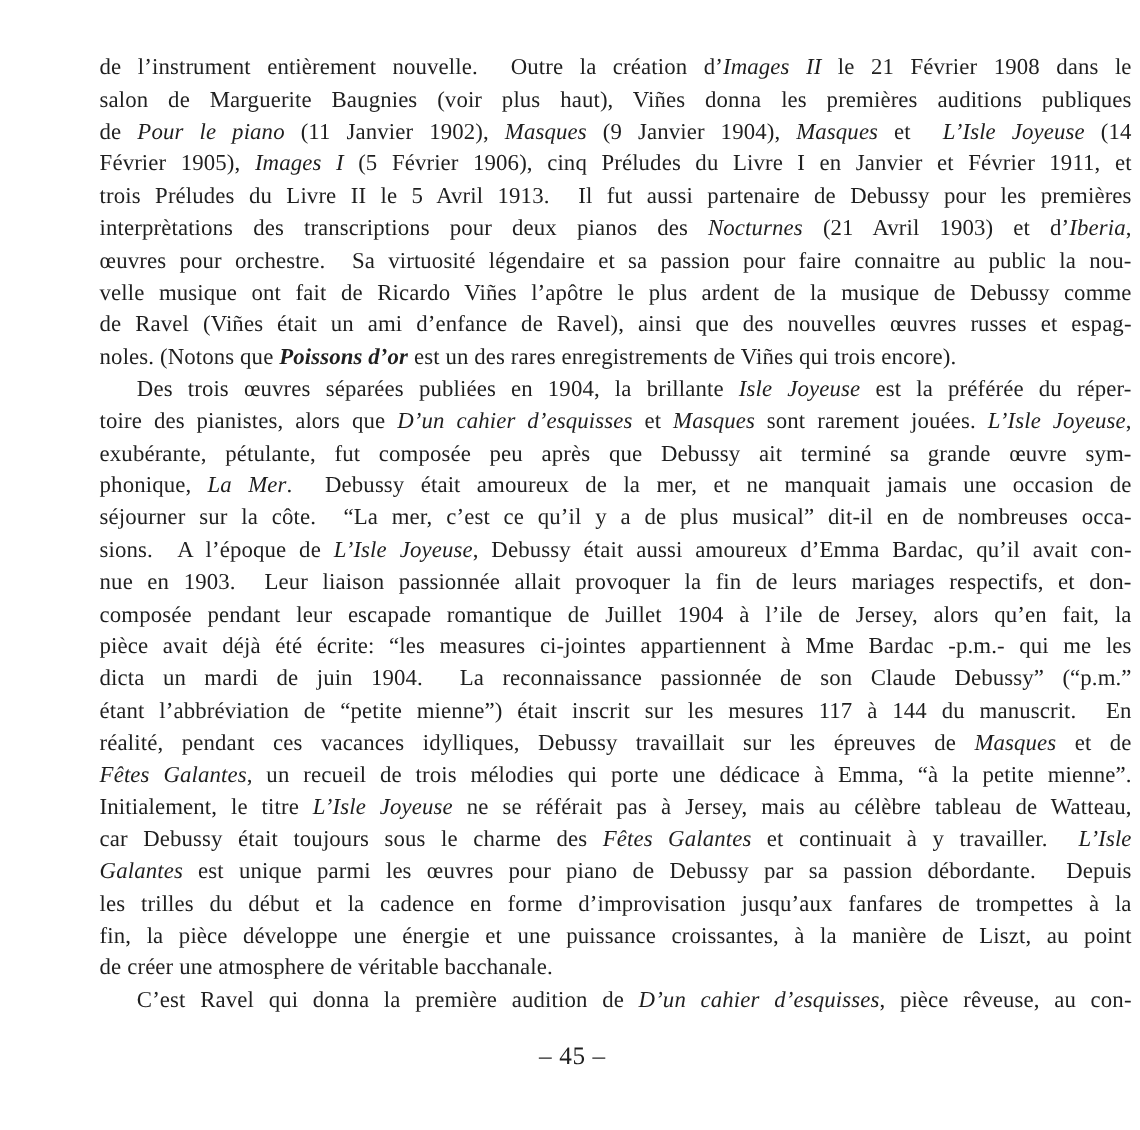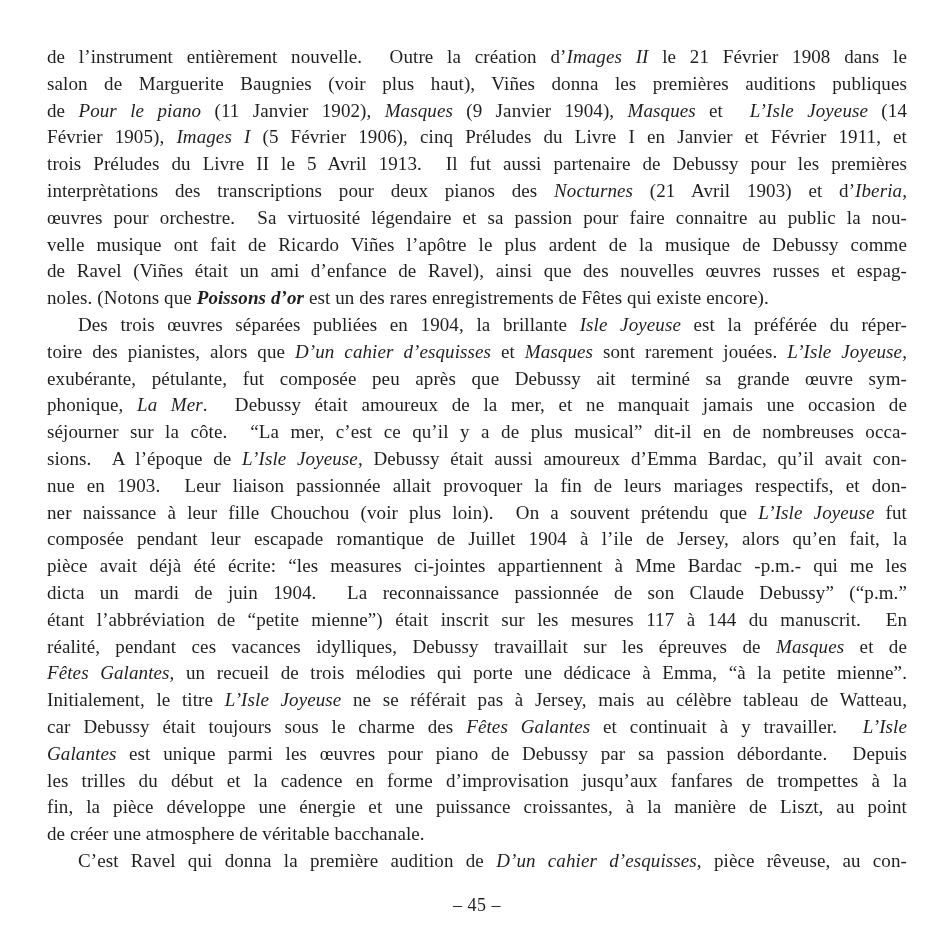"de l’instrument entièrement nouvelle." .text-block { margin-left: none -> 36px }
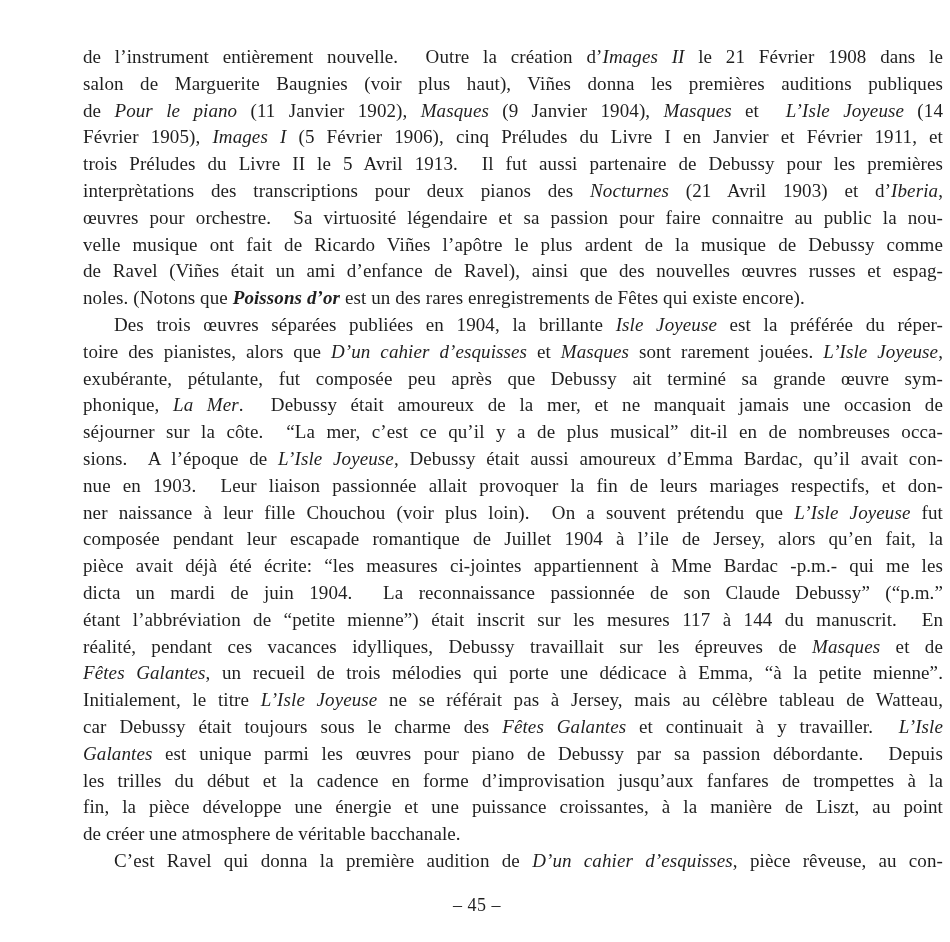"est un des rares enregistrements" span { text: Fêtes qui existe -> Viñes qui trois }
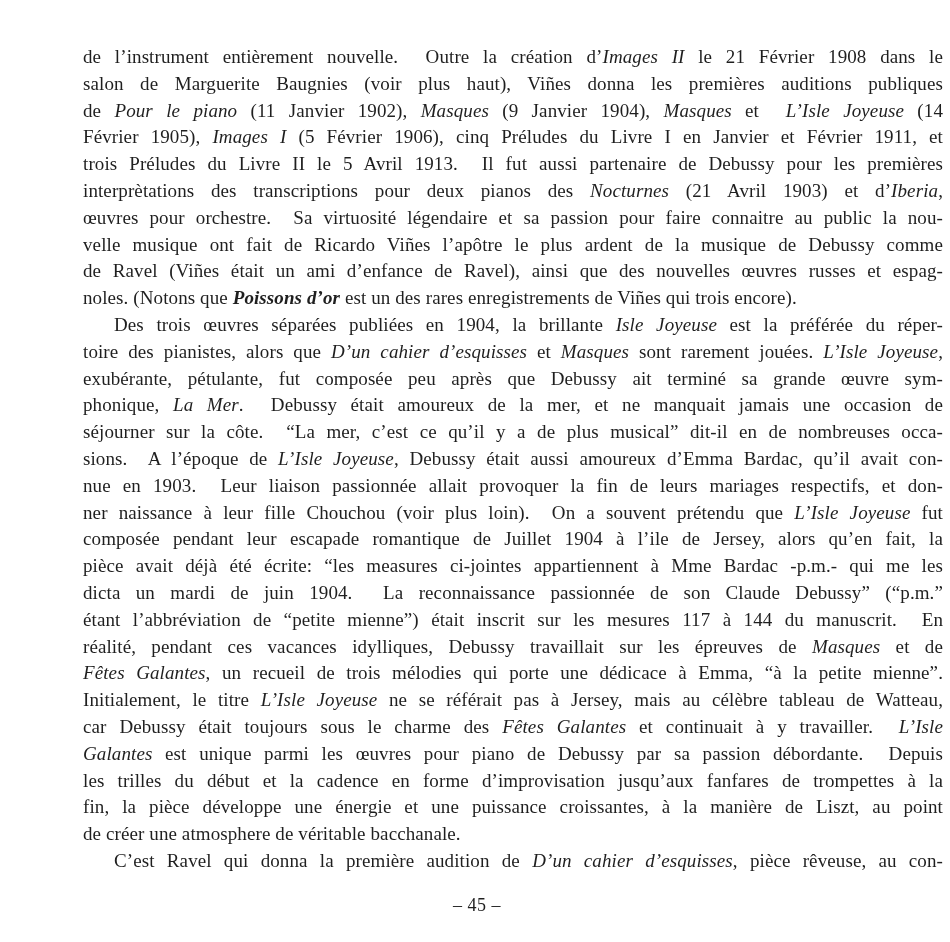"ner naissance à leur fille" div.line { html: <div><span>ner naissance à leur fille Chouchou (voir plus loin). On a souvent prétendu que </span><span>L’Isle Joyeuse</span><span> fut</span></div> -> none }
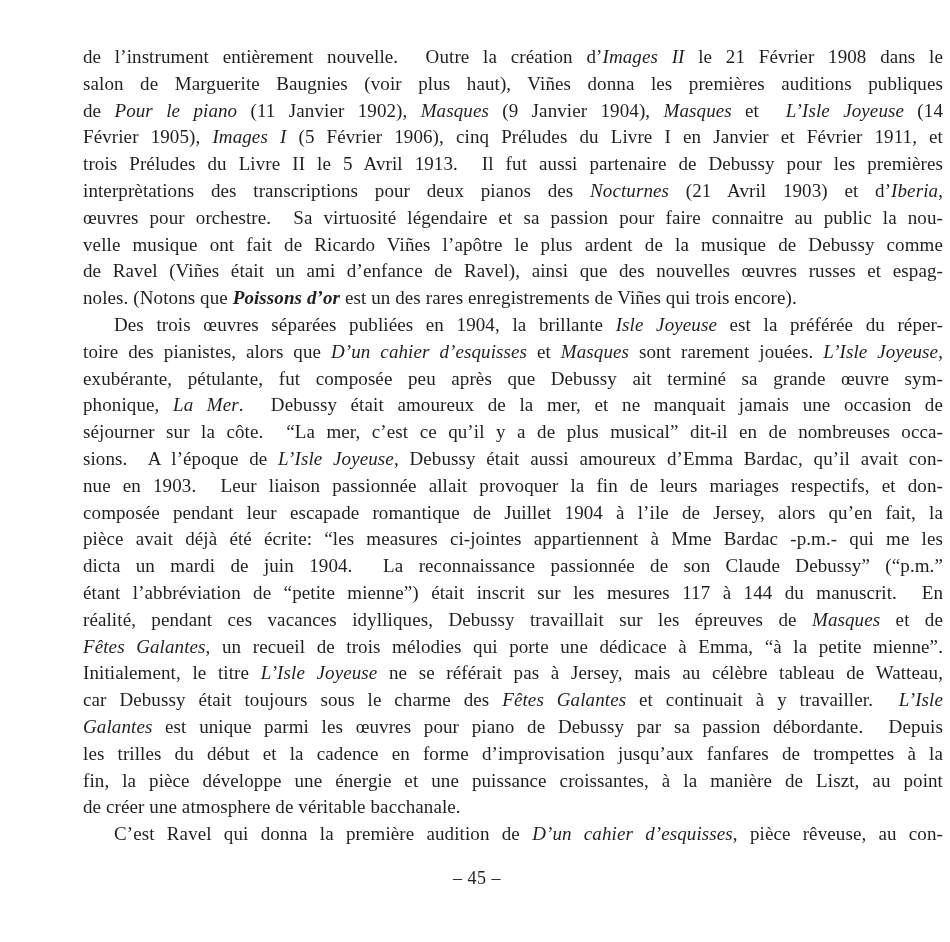"– 45 –" .footer { font-size: 18px -> 21px }
